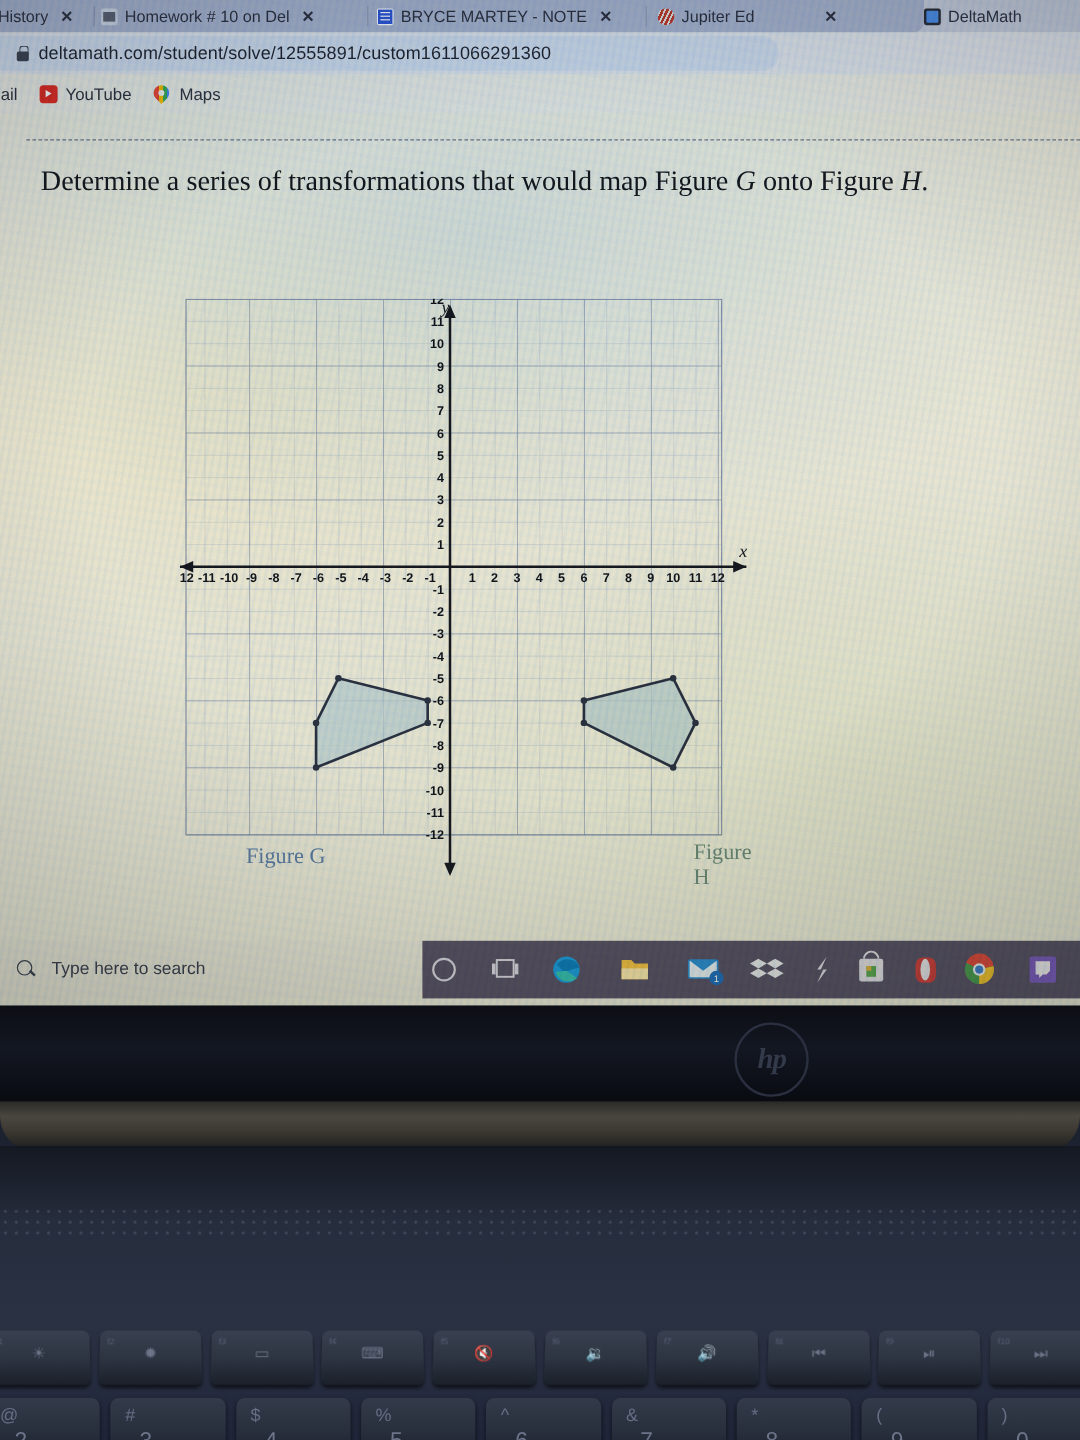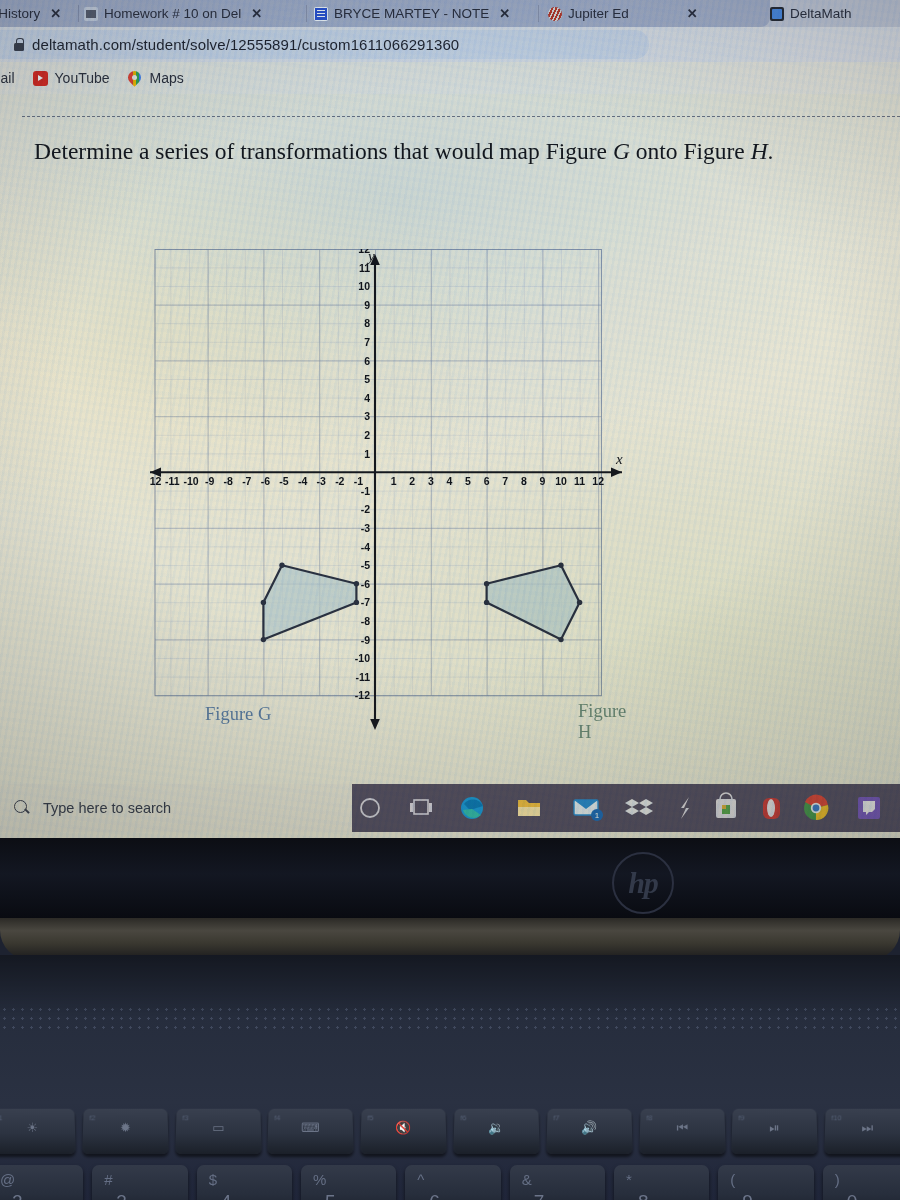"hp" #hp { font-size: 30px -> 24px }
